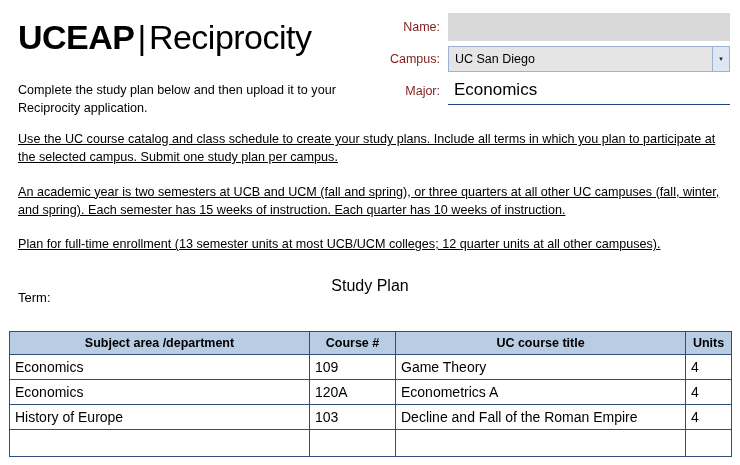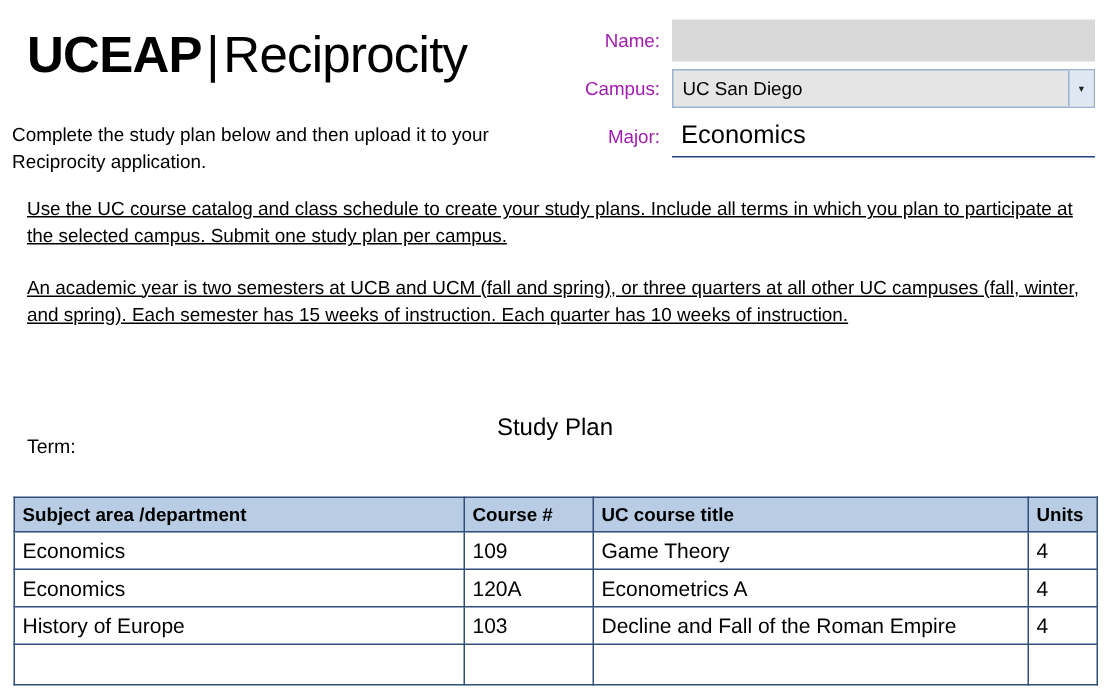"Name:" .field-label { color: #a21caf -> #7f1d1d }
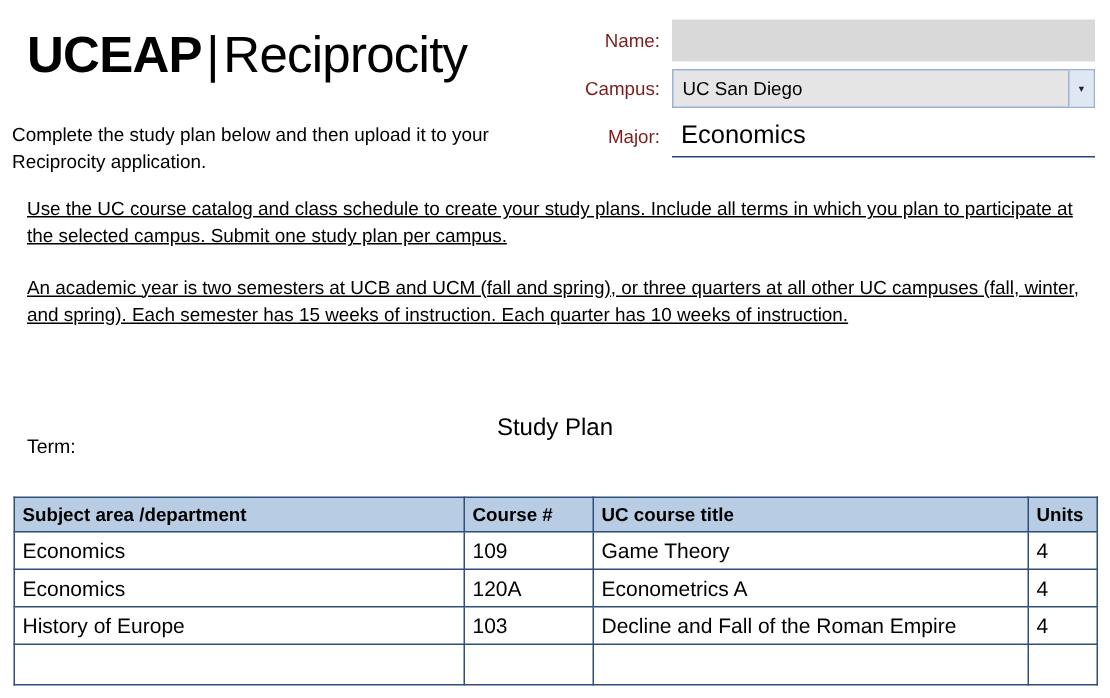"Complete the study plan below" .intro { left: 8px -> 18px }
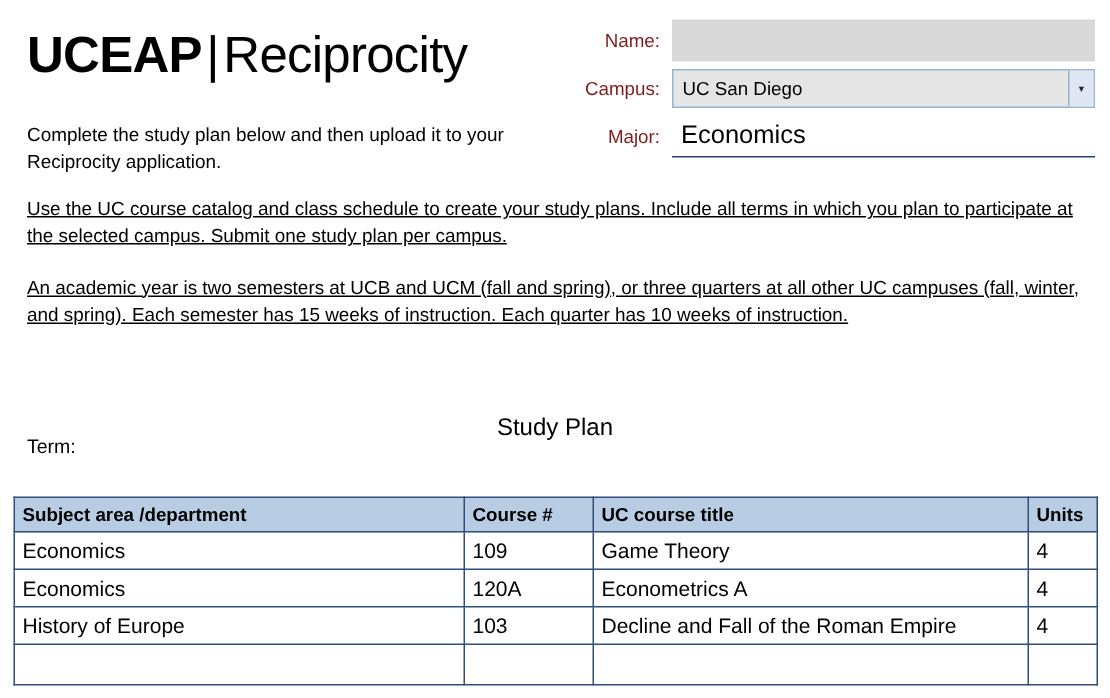"Plan for full-time enrollment (13" p { html: none -> <p>Plan for full-time enrollment (13 semester units at most UCB/UCM colleges; 12 quarter units at all other campuses).</p> }
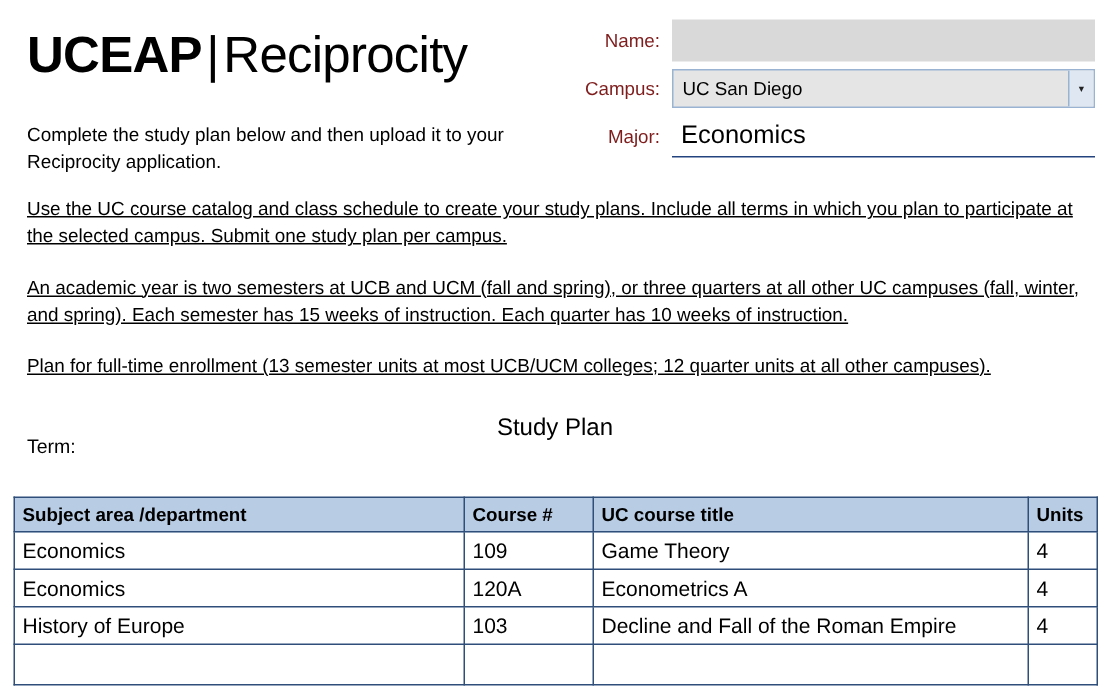"Subject area /department" table.plan th { text-align: left -> center }
